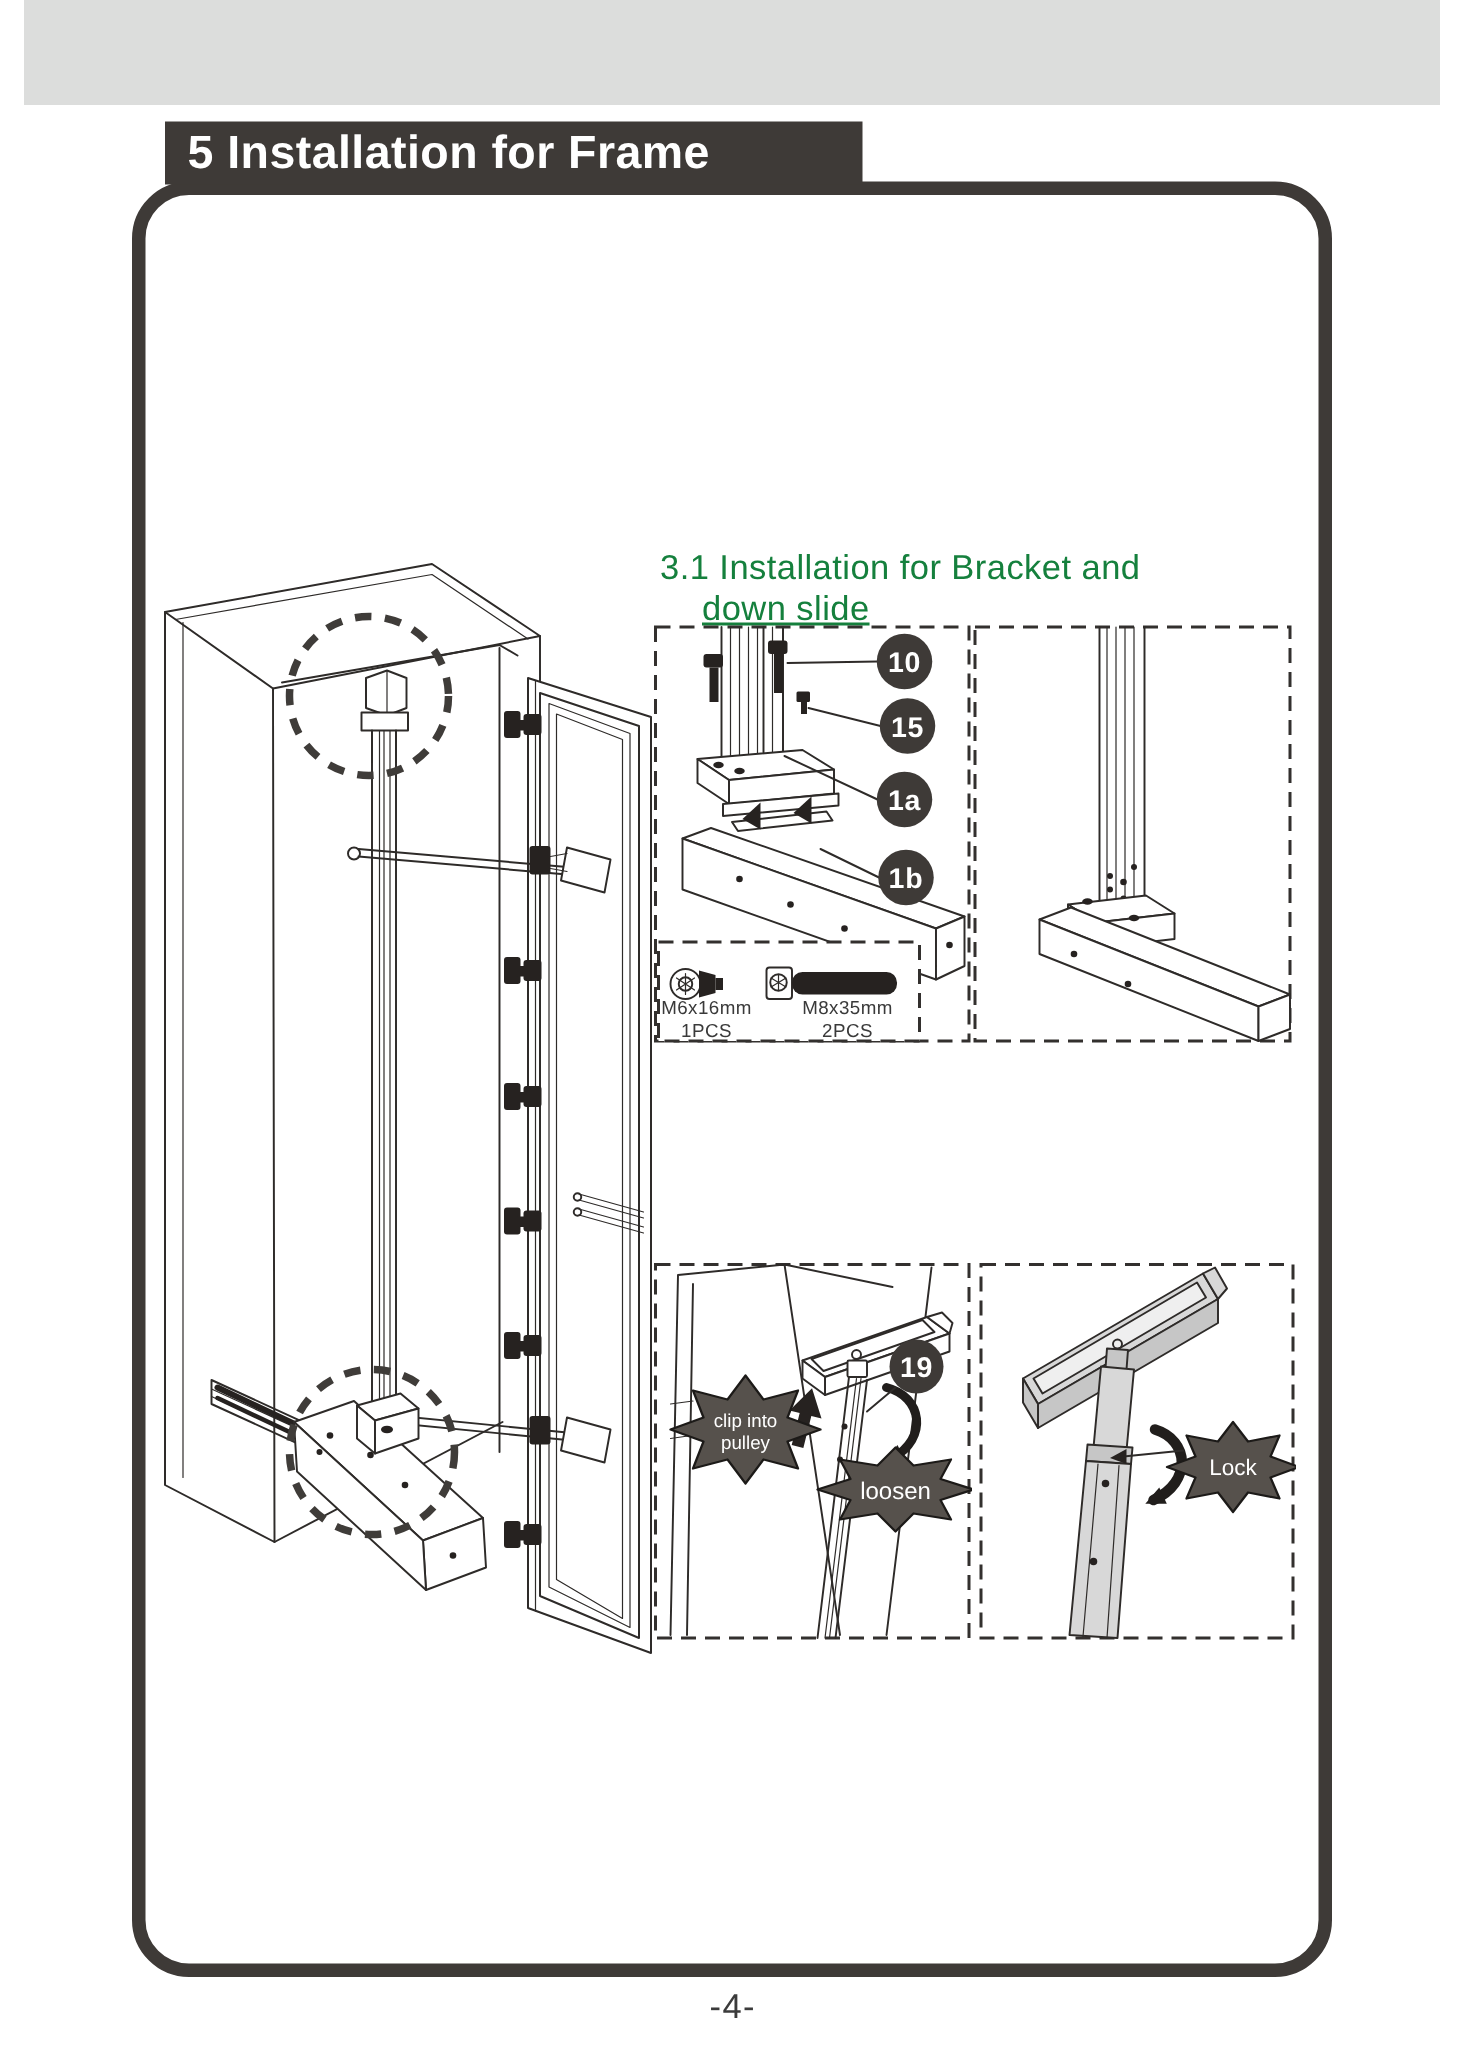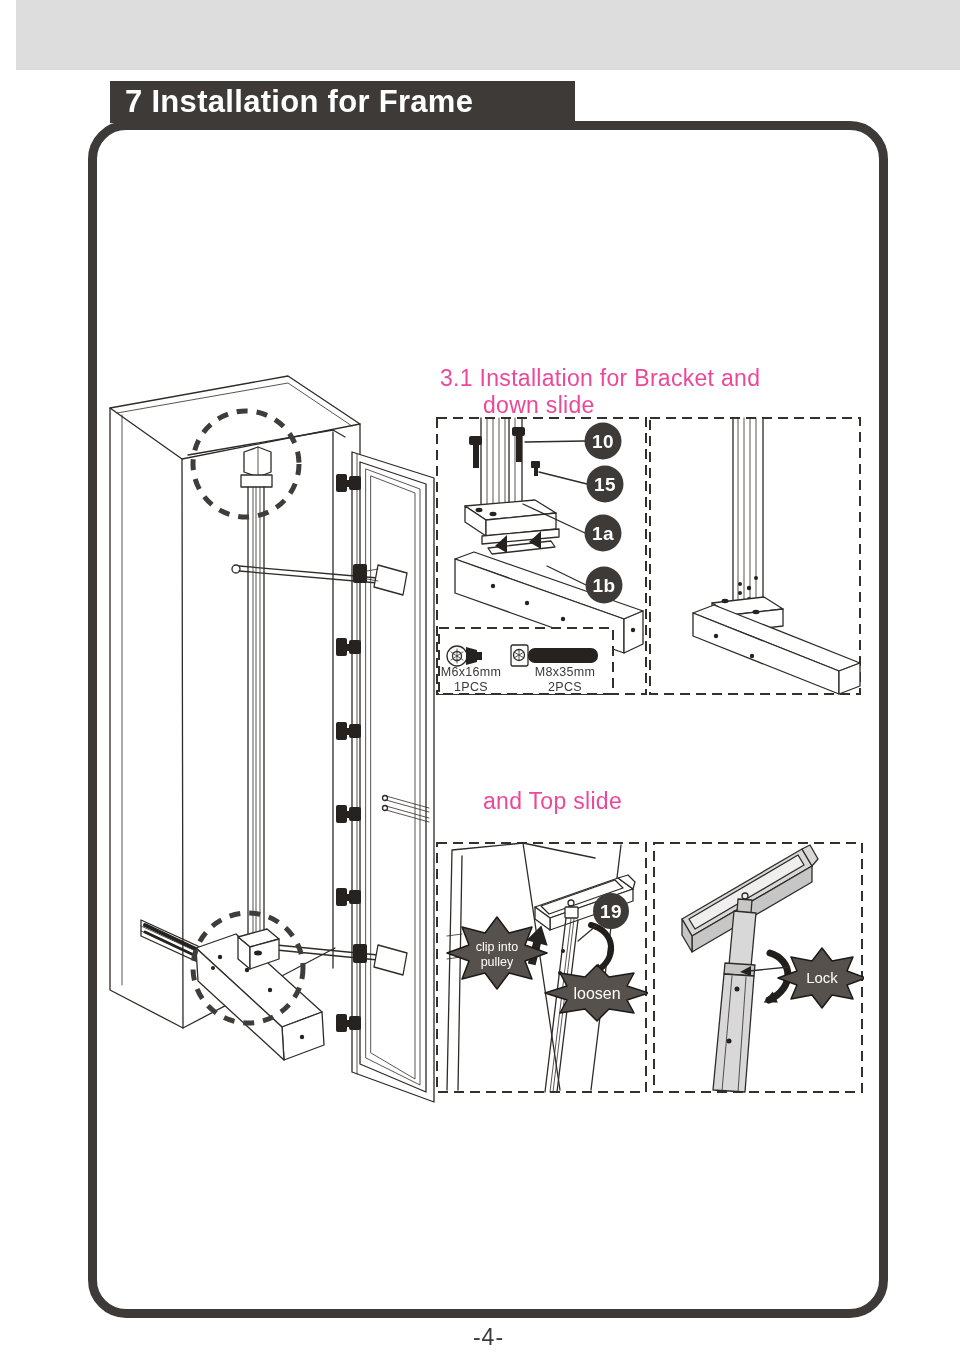"7 Installation for Frame" span { text: 7 -> 5 }
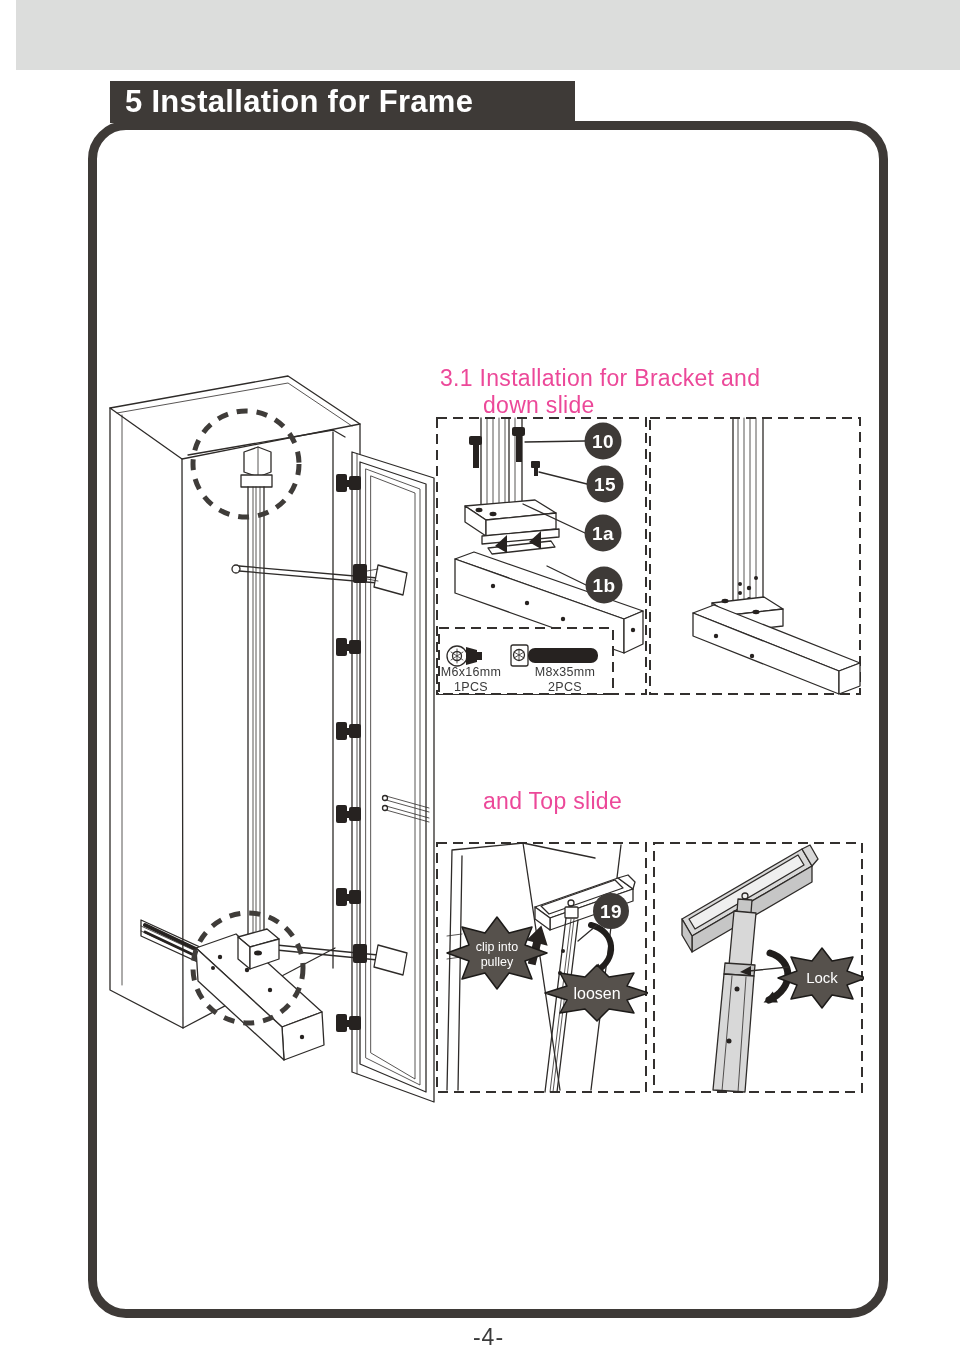"3.1 Installation for Bracket and" .sec-title { color: #ec4899 -> #15803d }
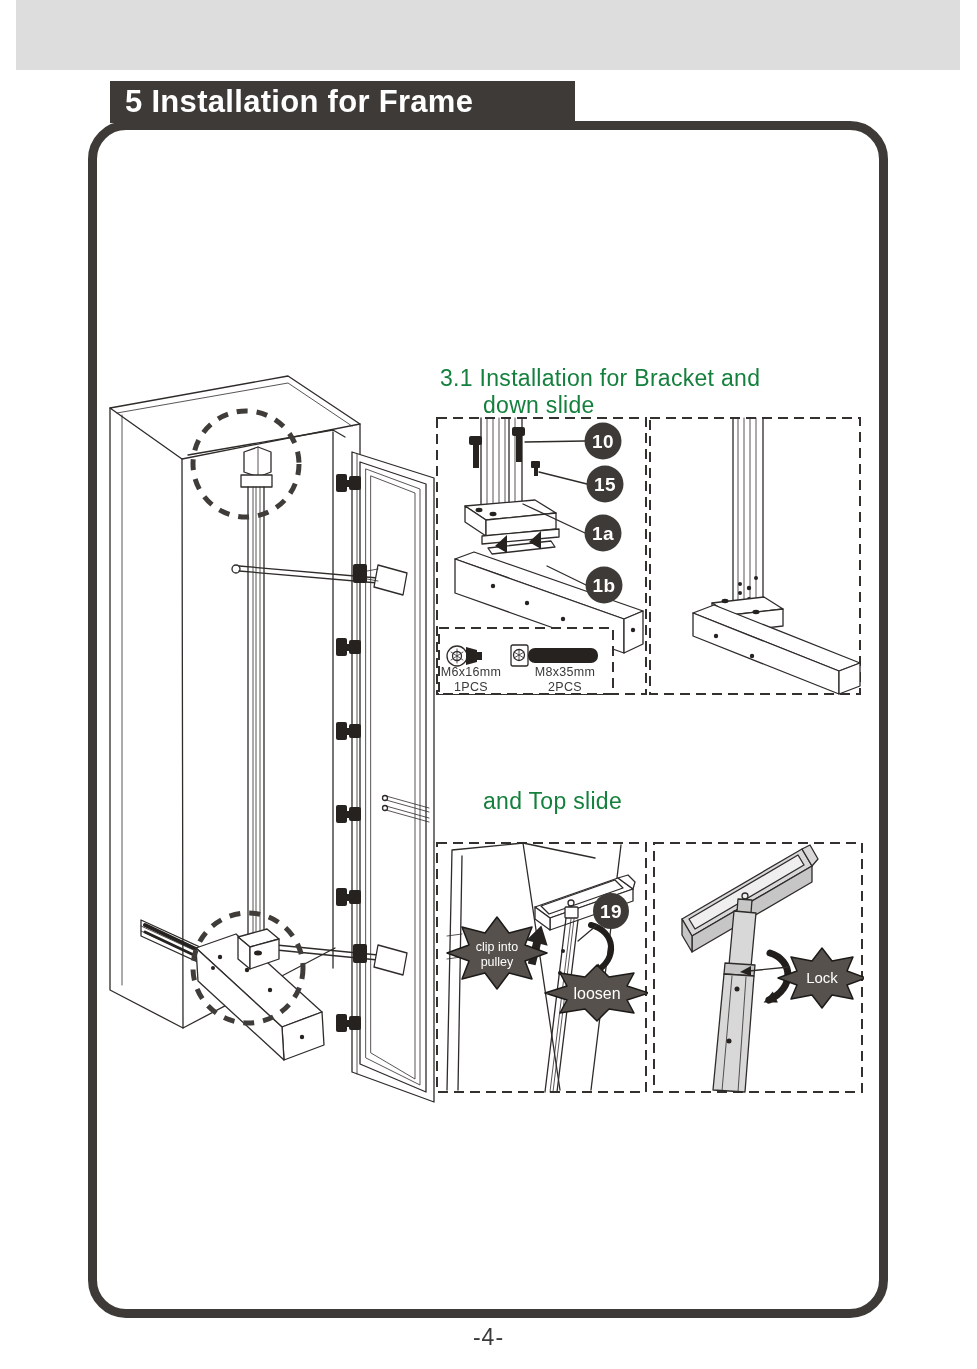"down slide" .sec-title .l2 { margin-left: 43px -> 28px; text-decoration: none -> underline }
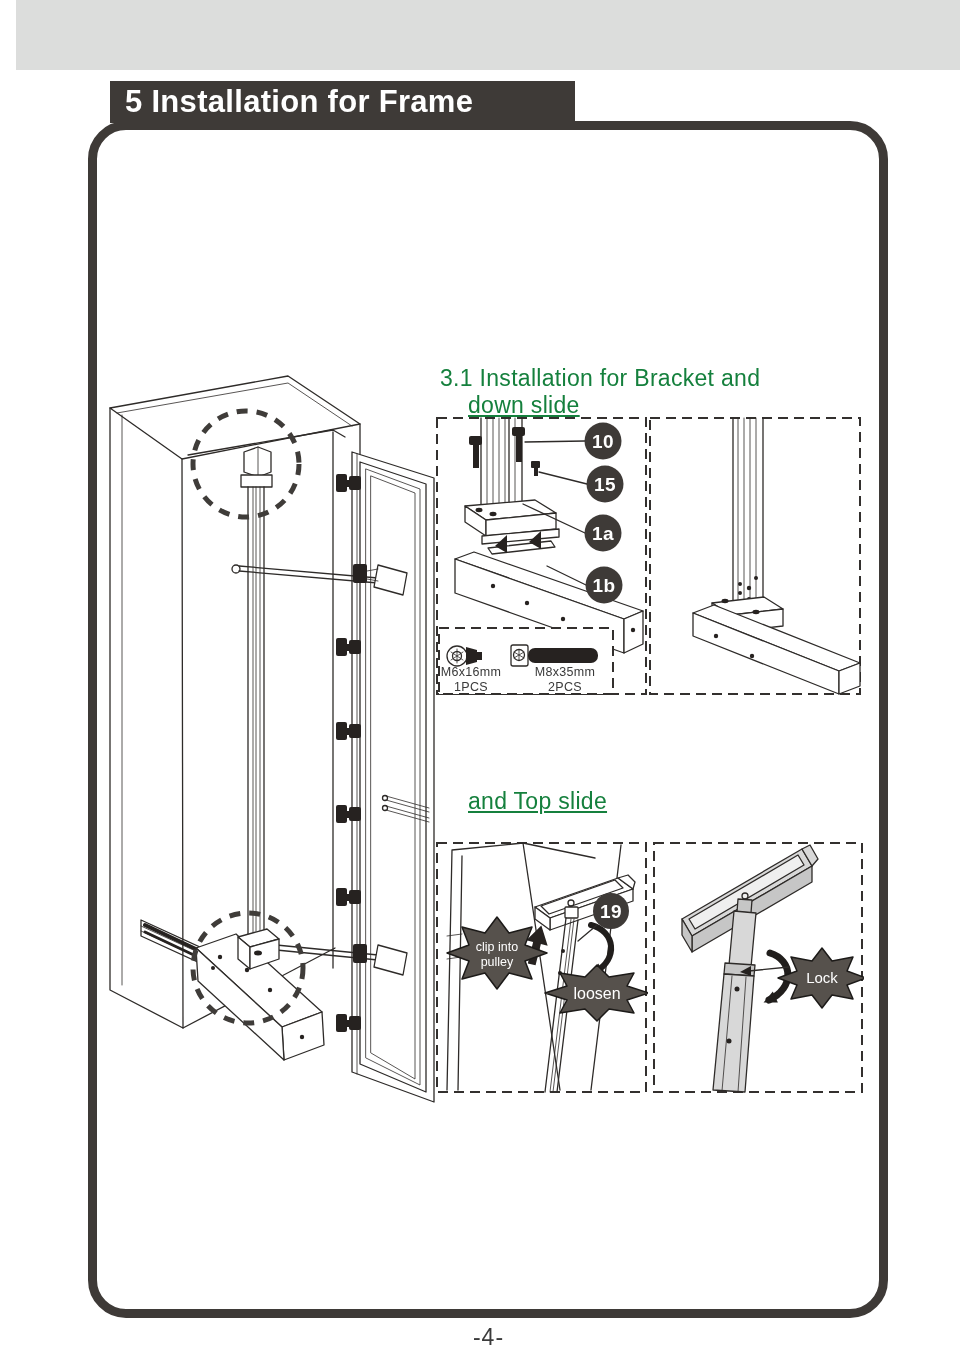"and Top slide" span.l2 { html: <span>and Top slide</span> -> none }
